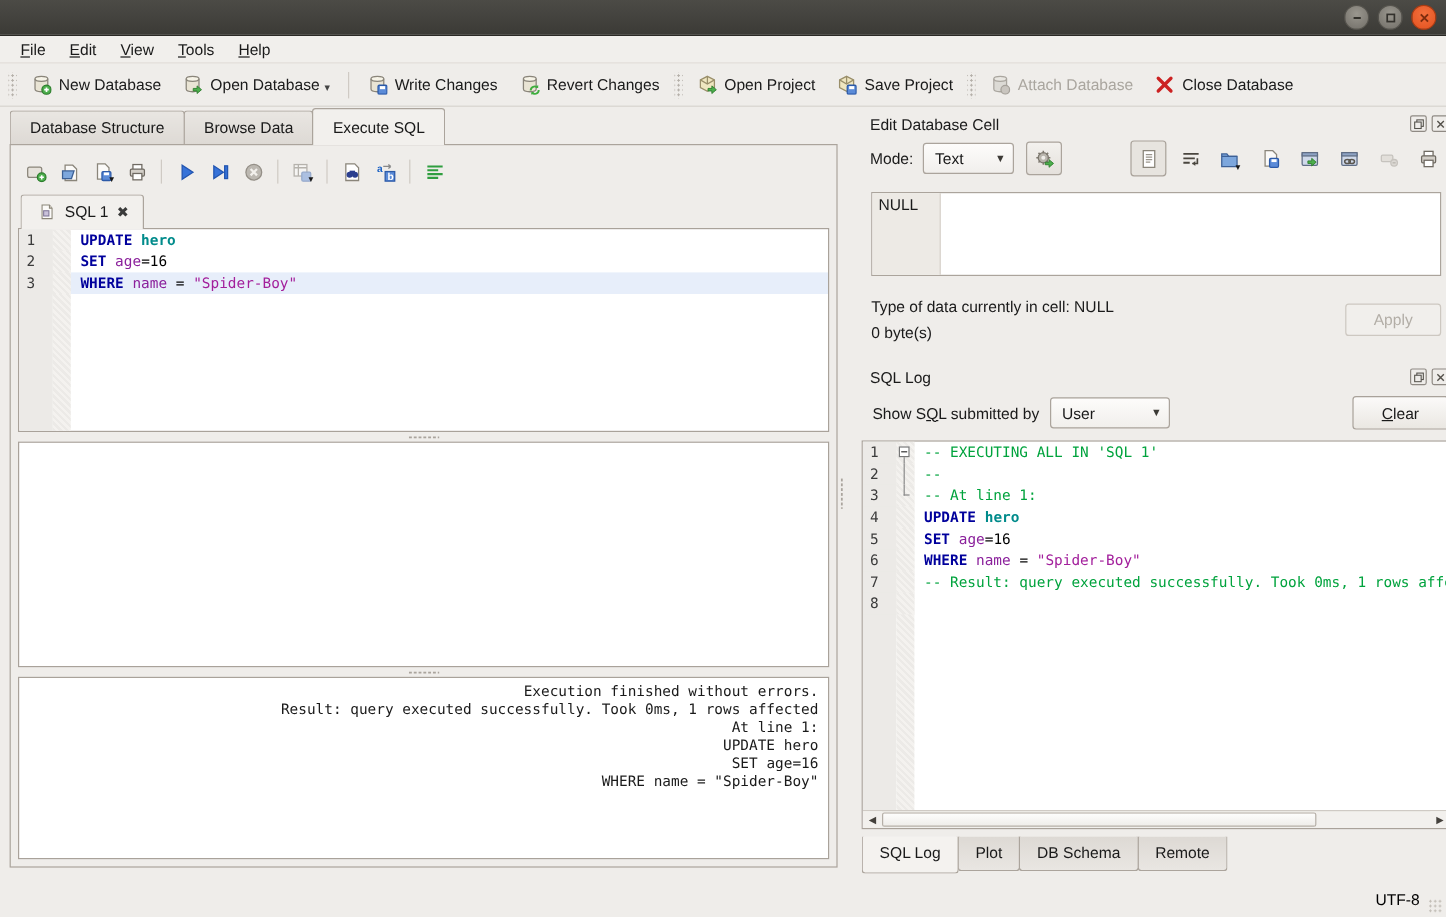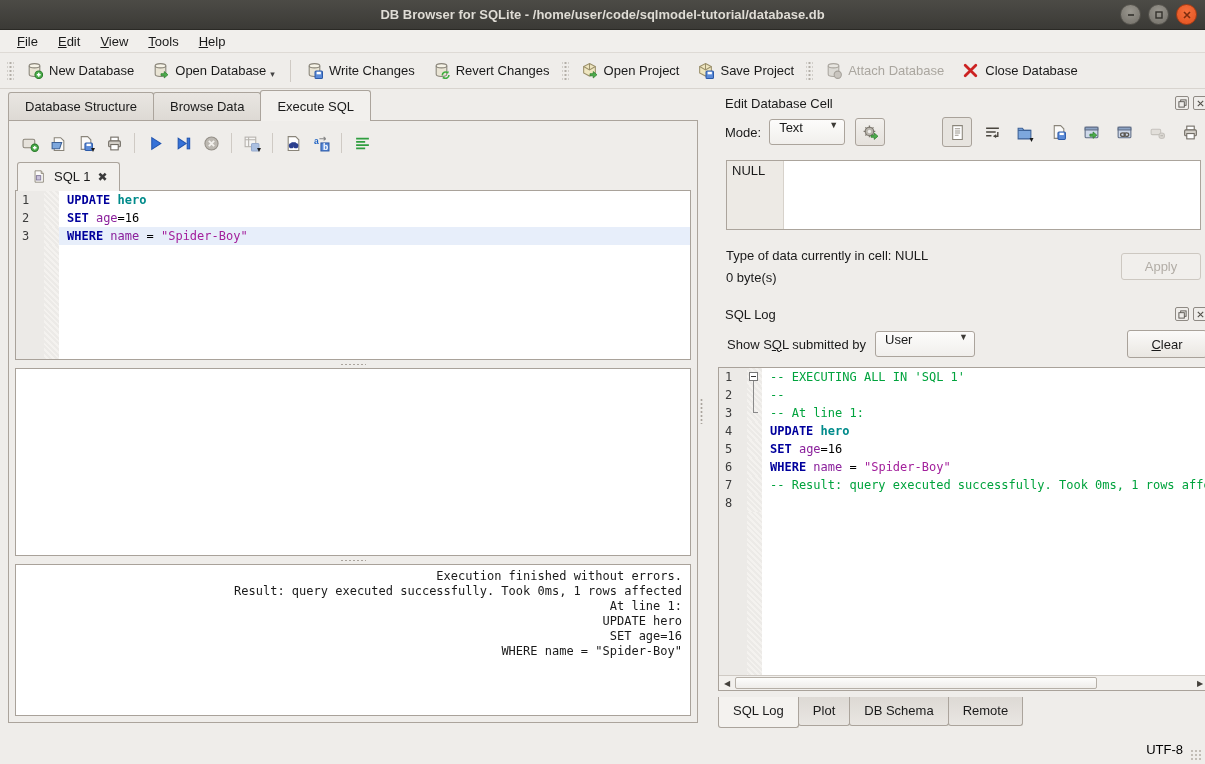"DB Browser for SQLite -" span.titlebar-text { html: <span>DB Browser for SQLite - /home/user/code/sqlmodel-tutorial/database.db</span> -> none }
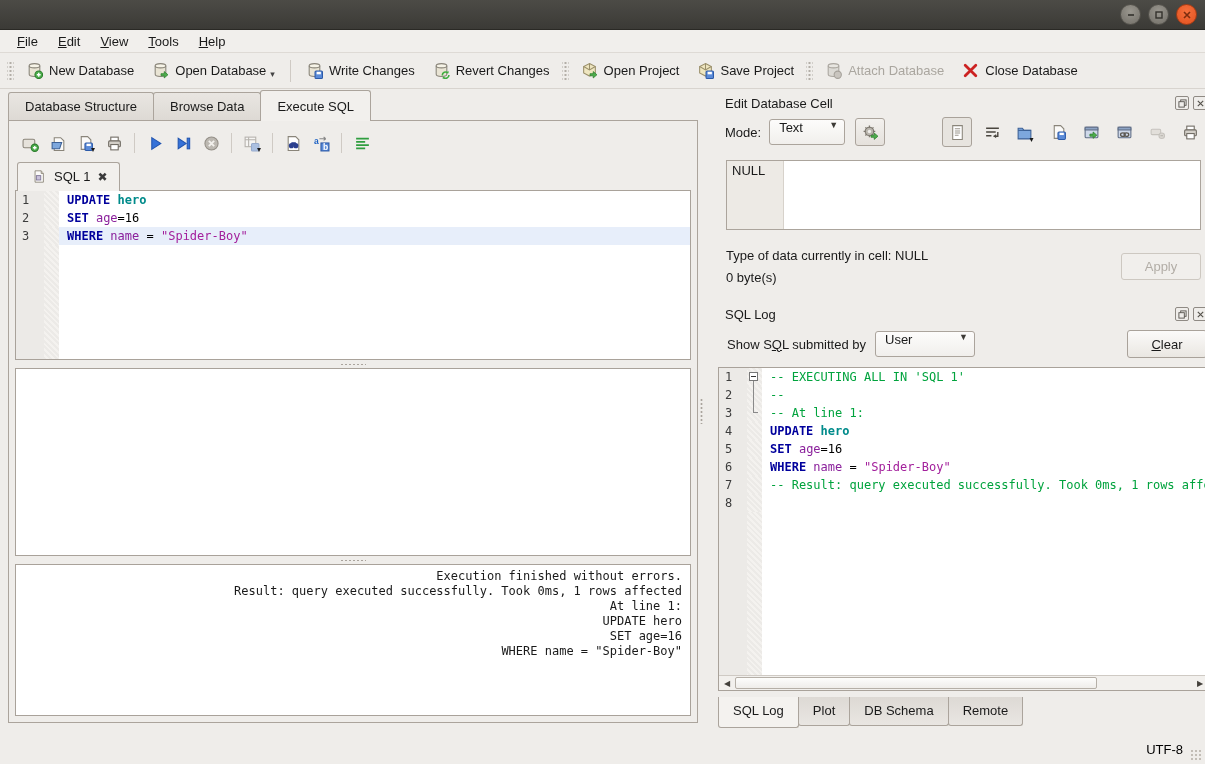"Text" .combo { align-items: flex-start -> center }
